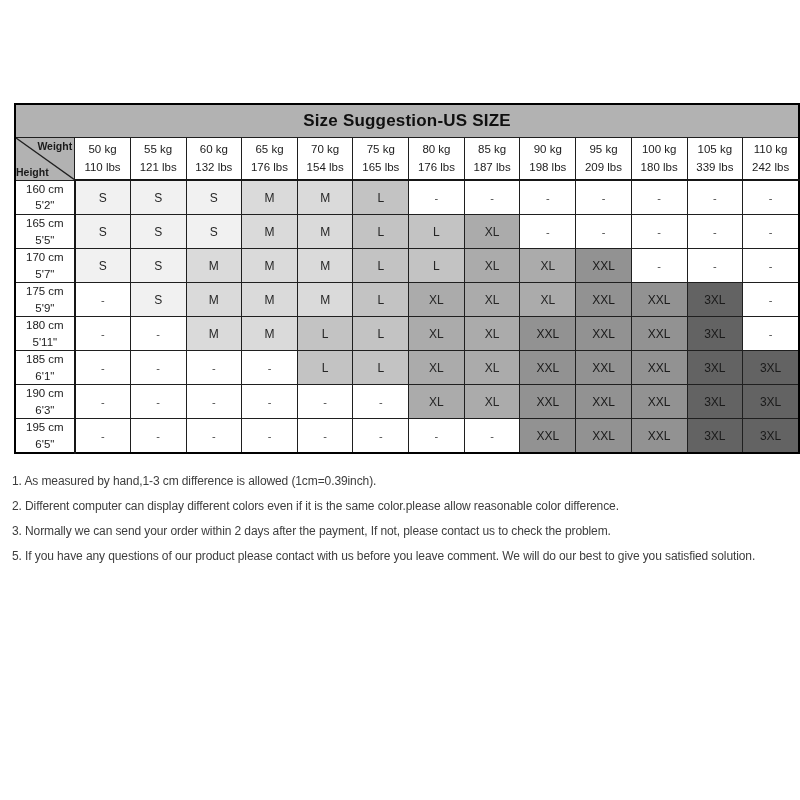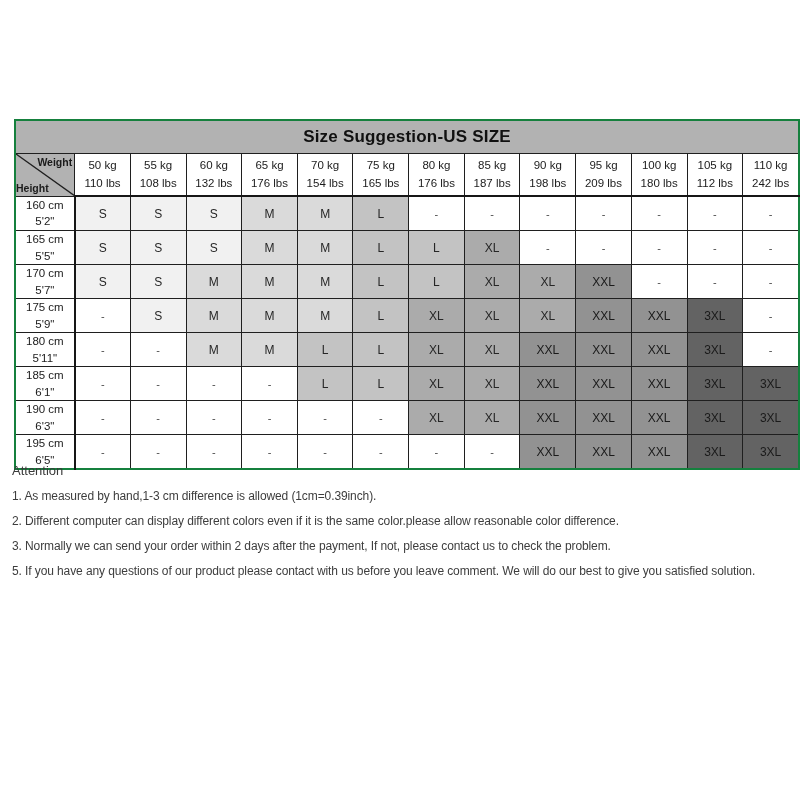"Size Suggestion-US SIZE" table.size-table { border: 2px solid #15803d -> 2px solid #000000; margin-top: 16px -> none }
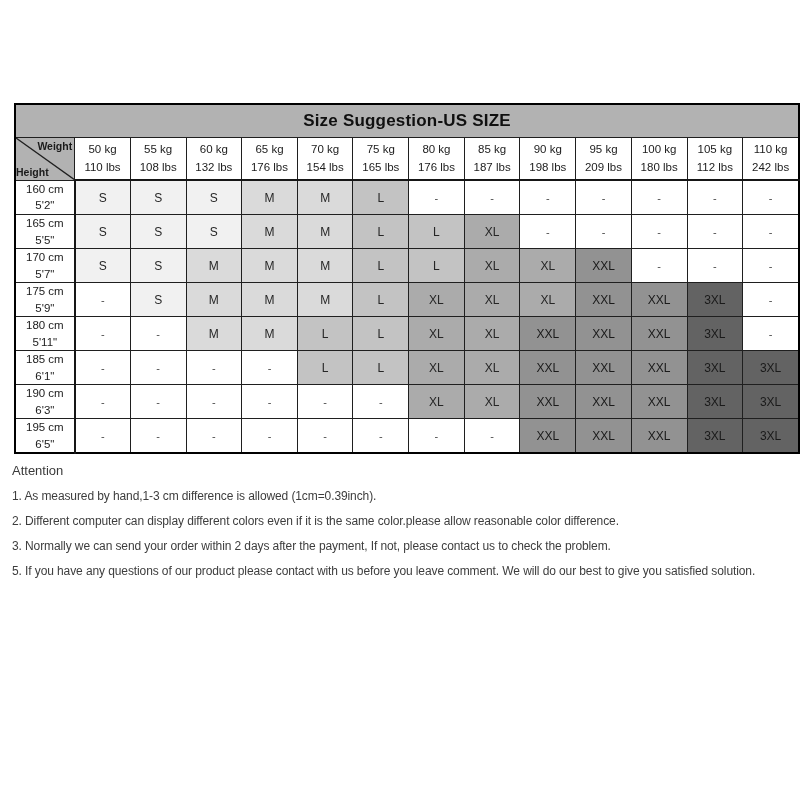"108 lbs" div { text: 108 -> 121 }
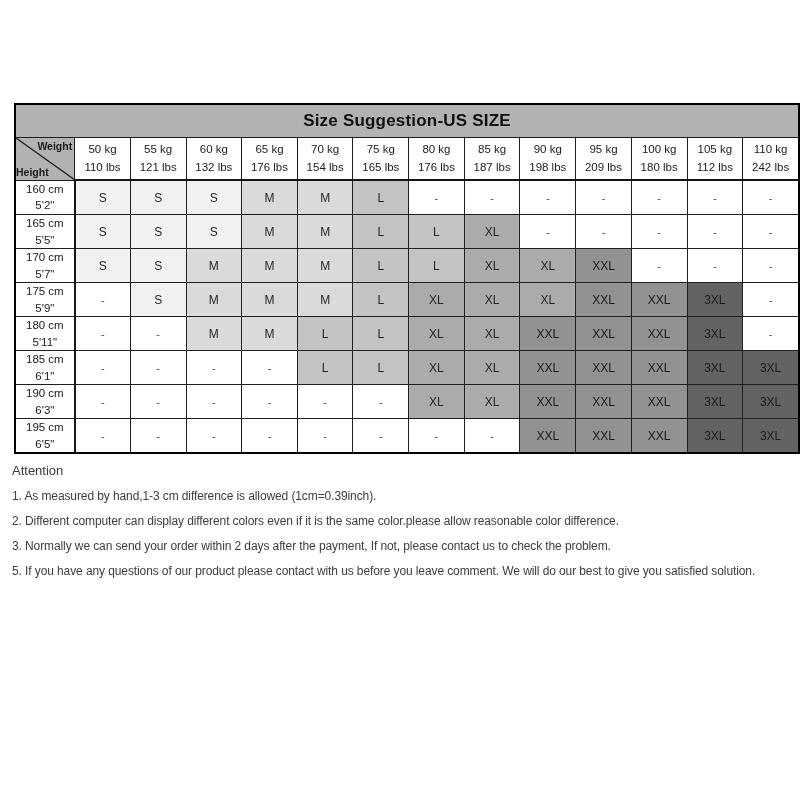"112 lbs" div { text: 112 -> 339 }
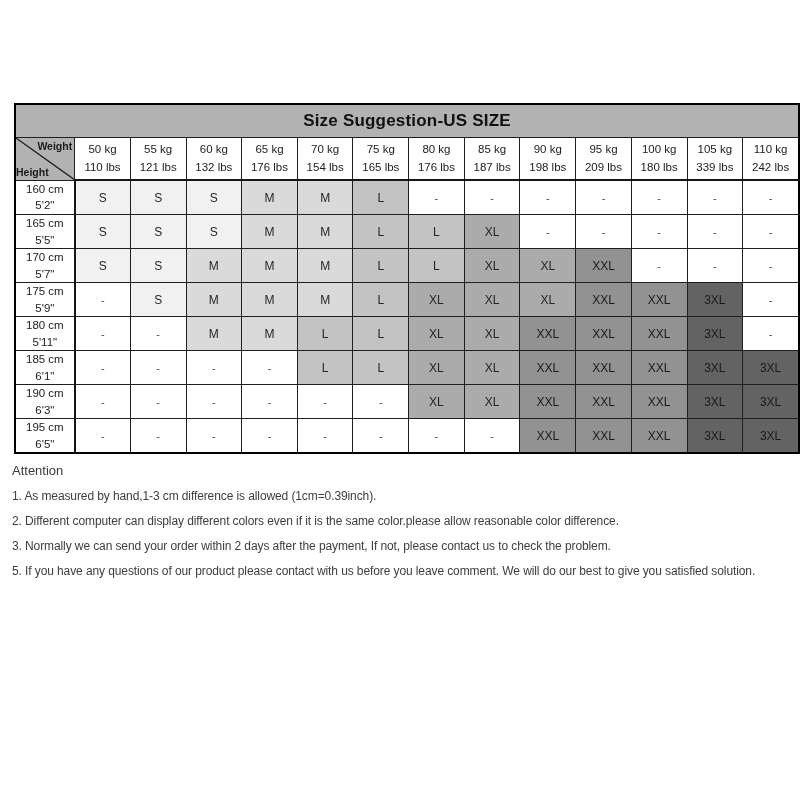"Attention" h3.attention-heading { html: <h3>Attention</h3> -> none }
